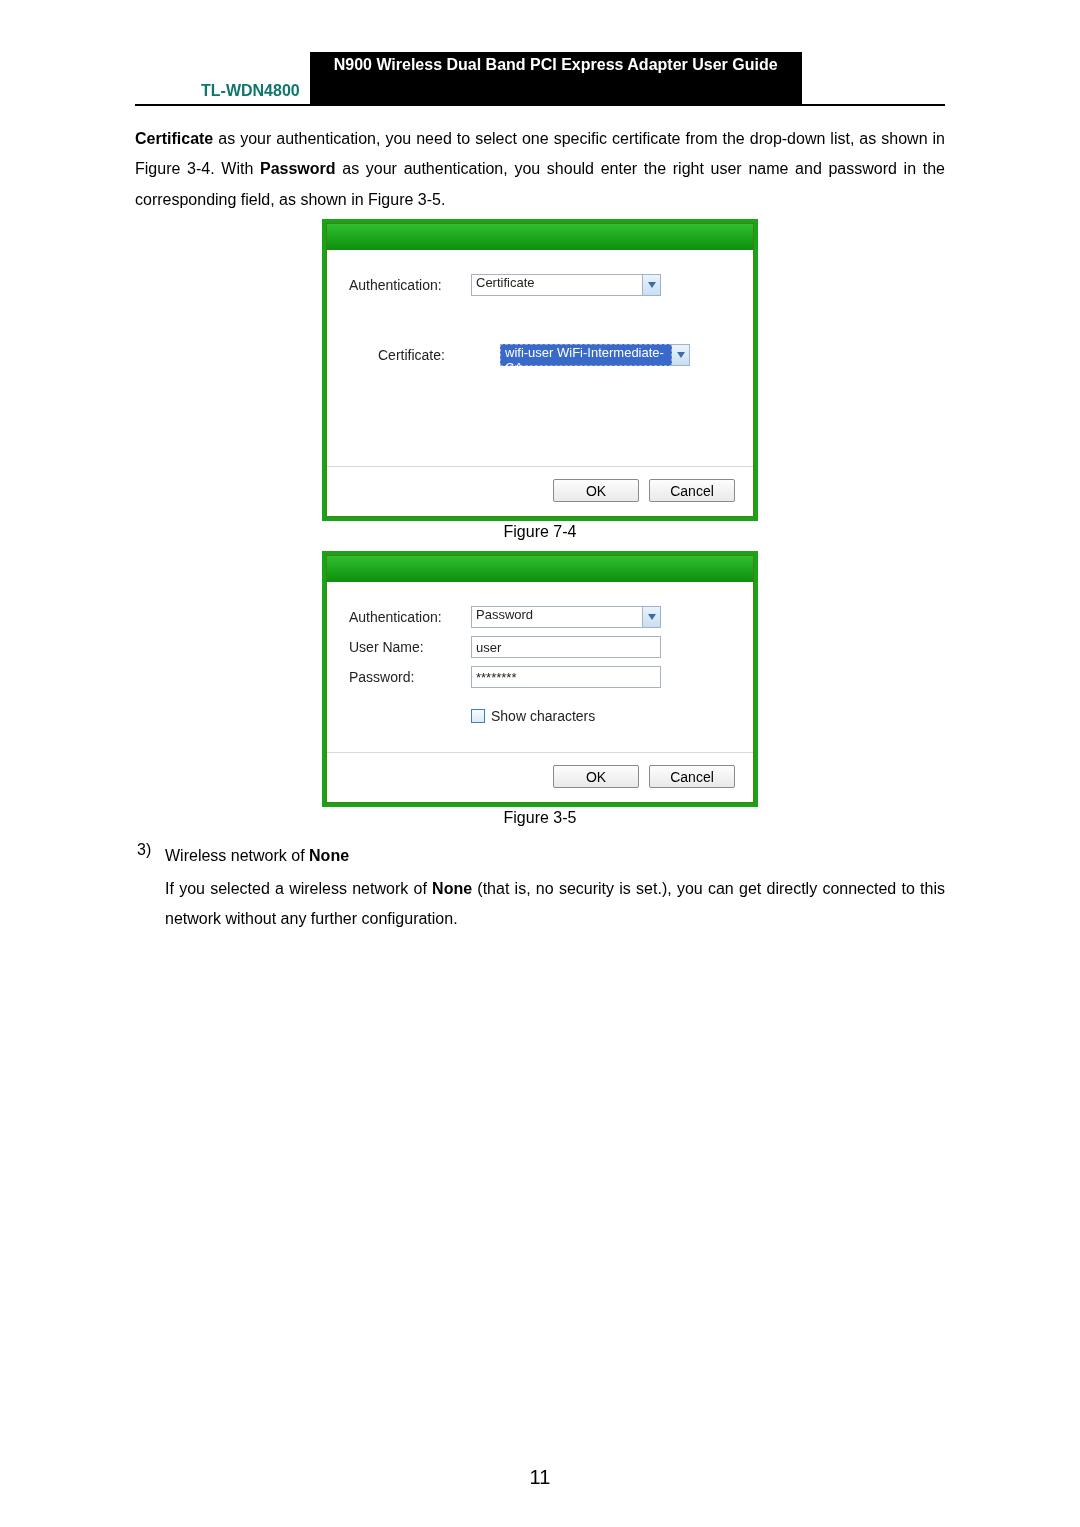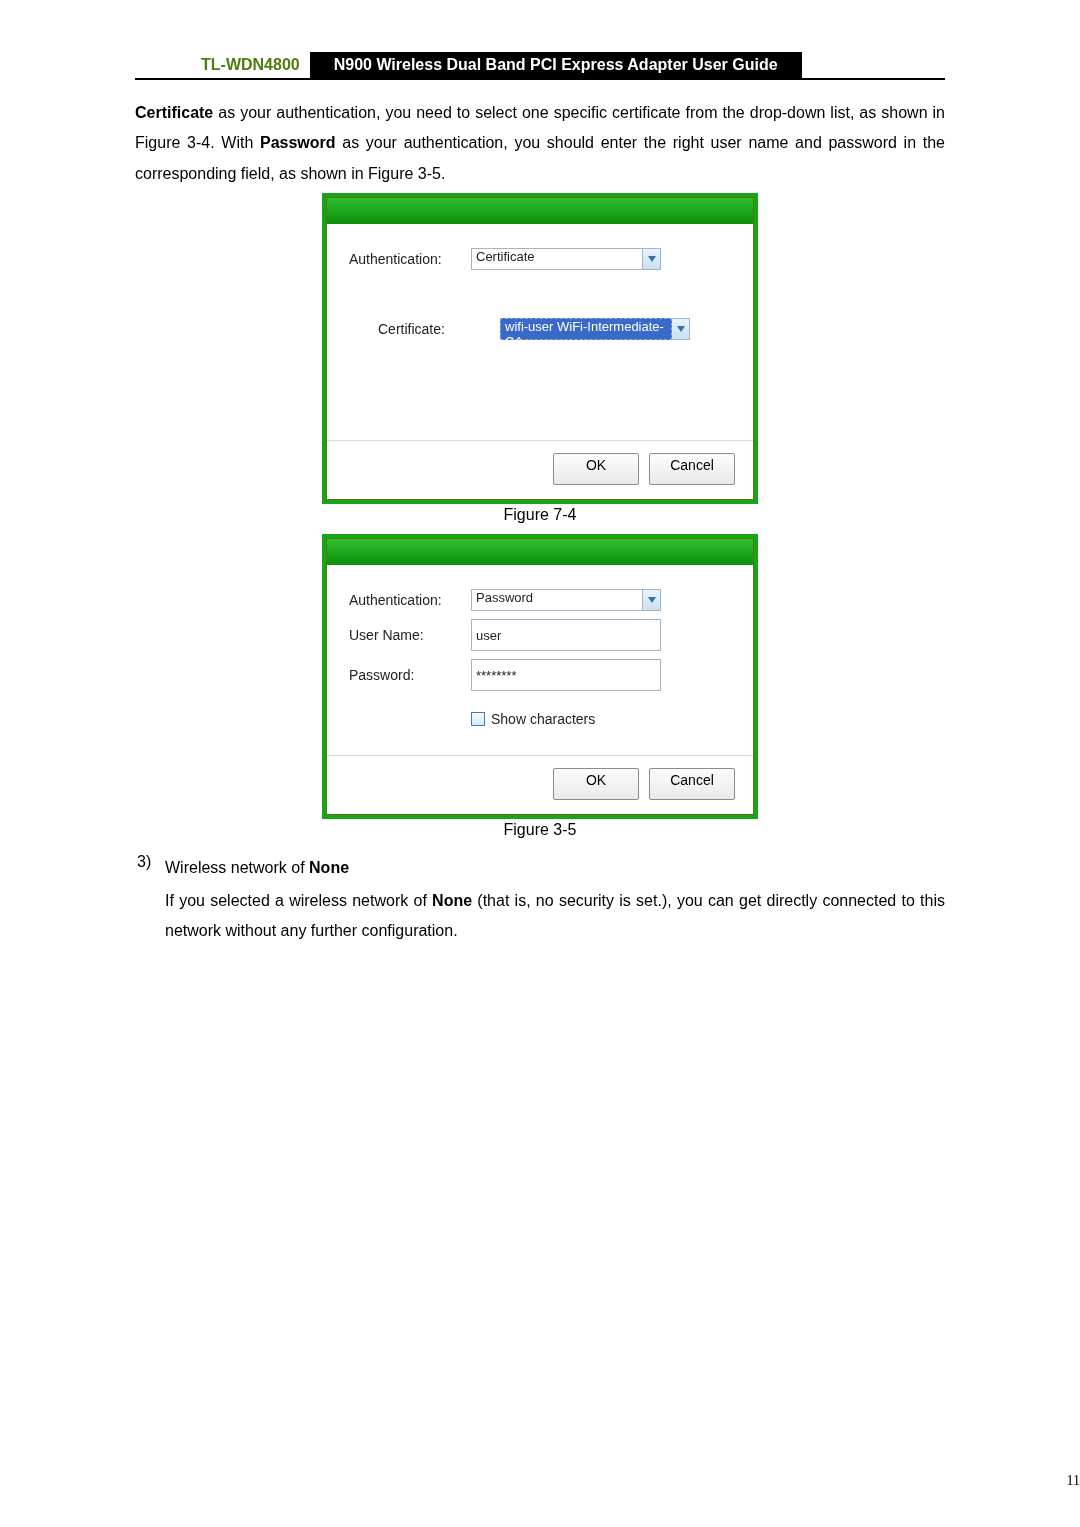"TL-WDN4800" .header-model { color: #4d7c0f -> #0f766e; margin-top: none -> 26px }
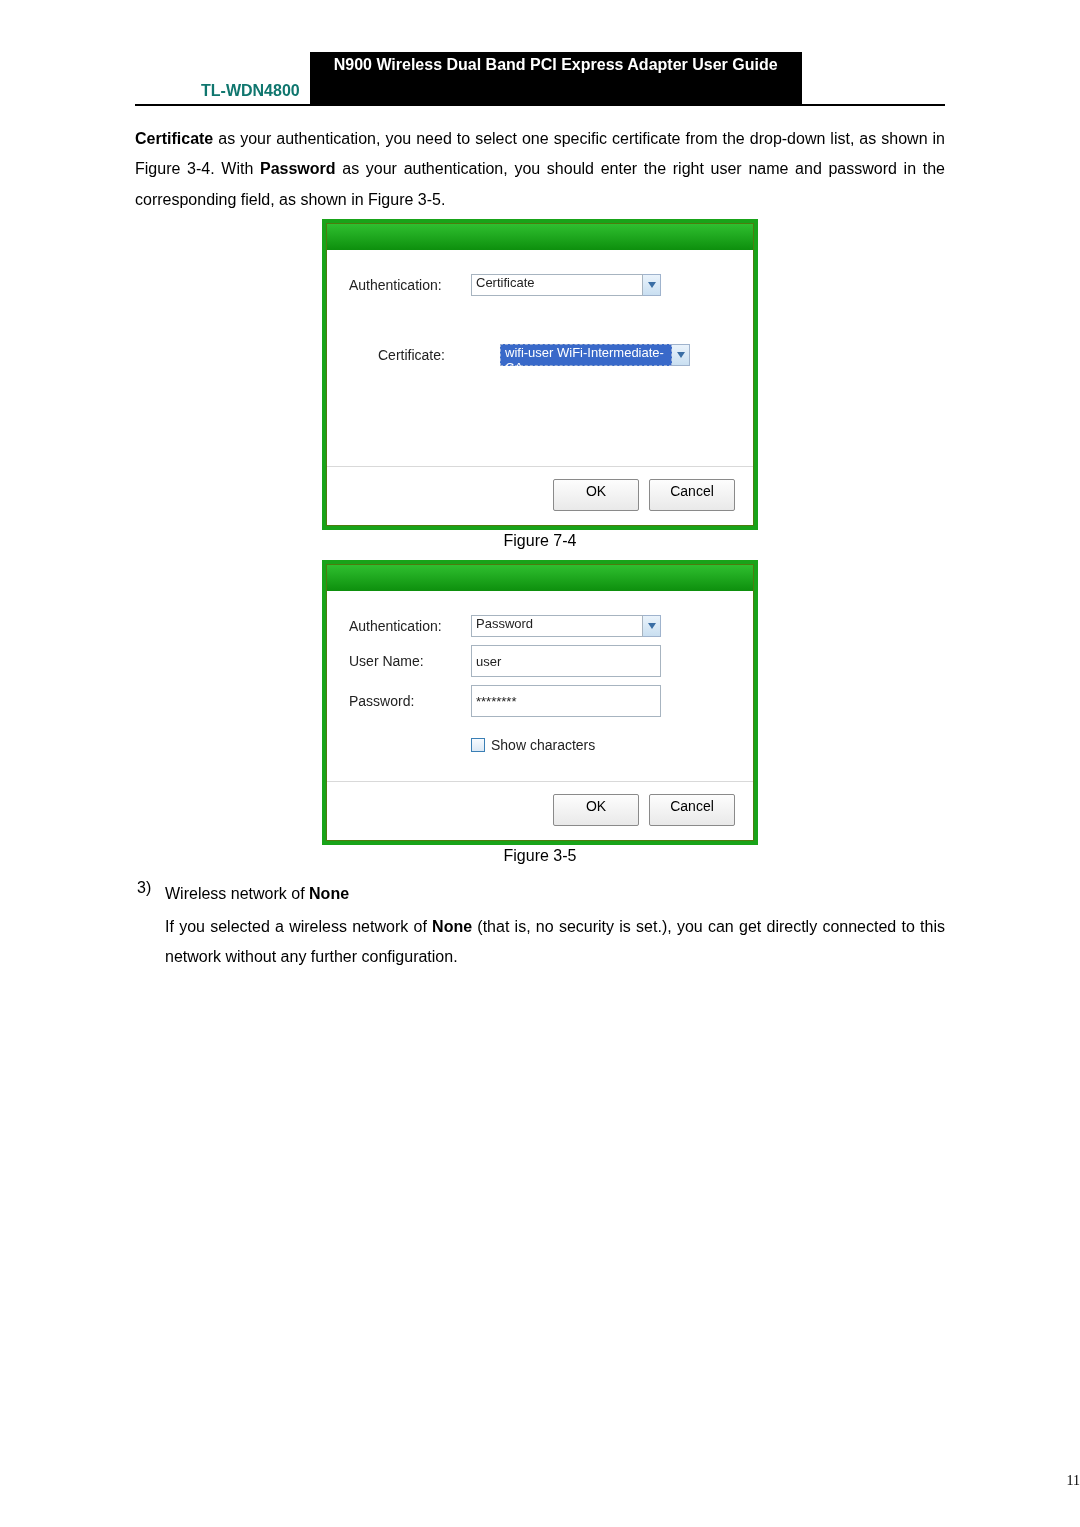"OK" .dlg-btn { height: 32px -> 23px }
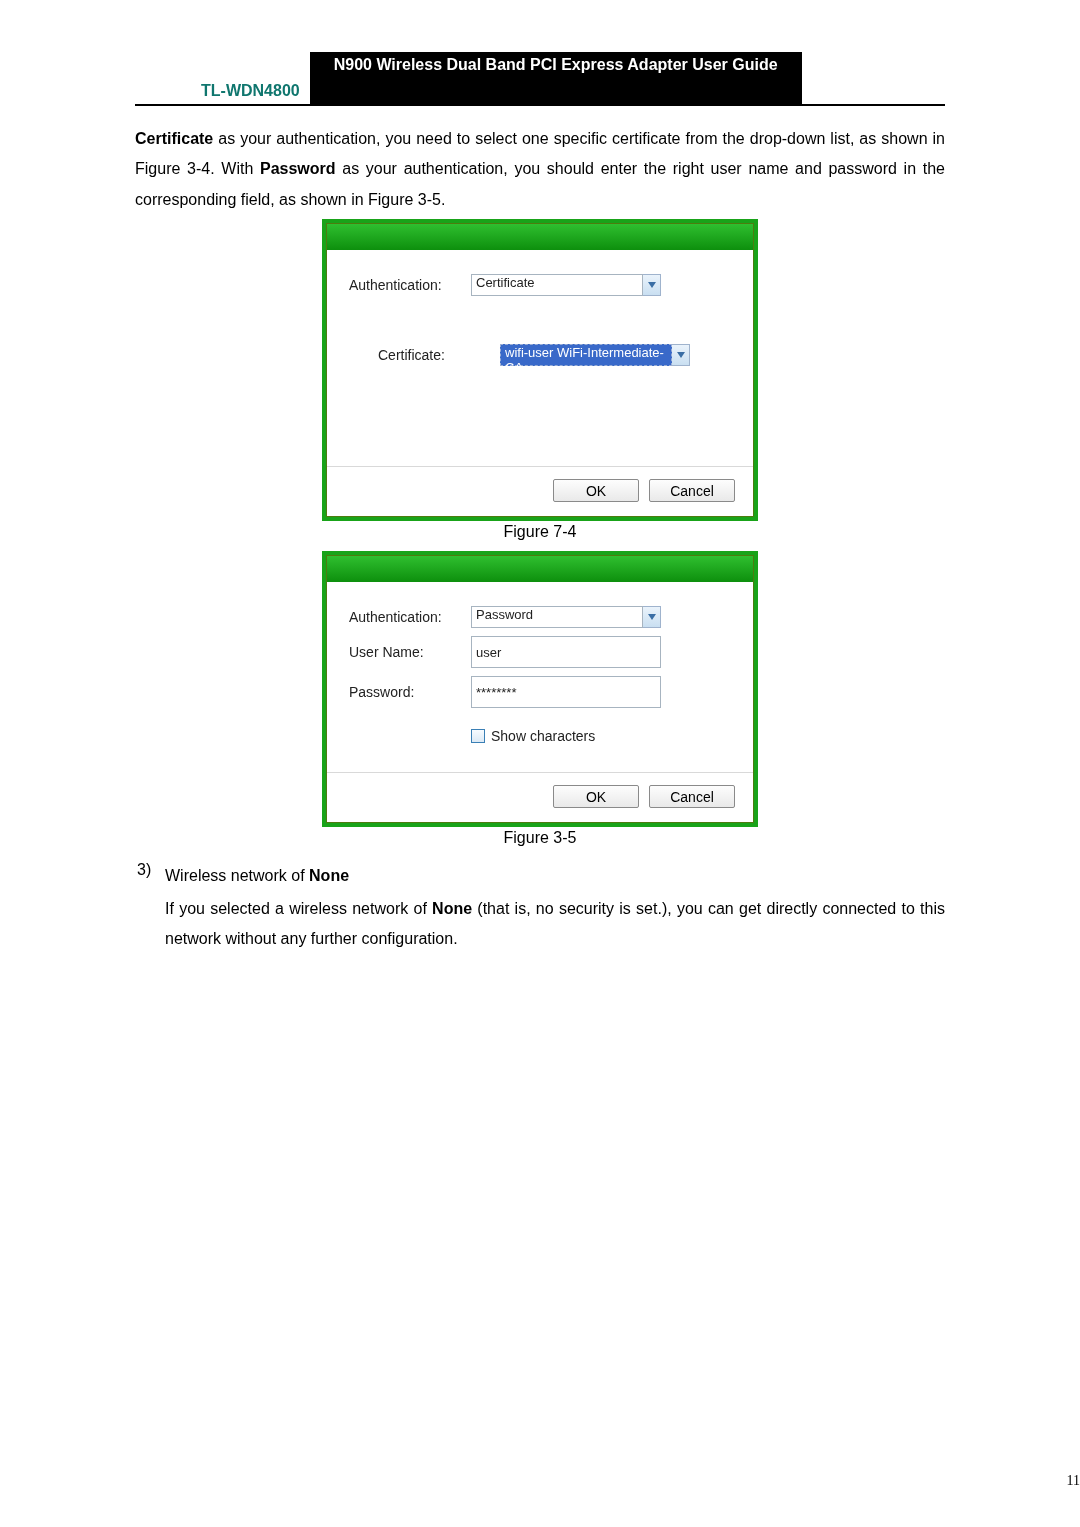"user" .text-input { height: 32px -> 22px }
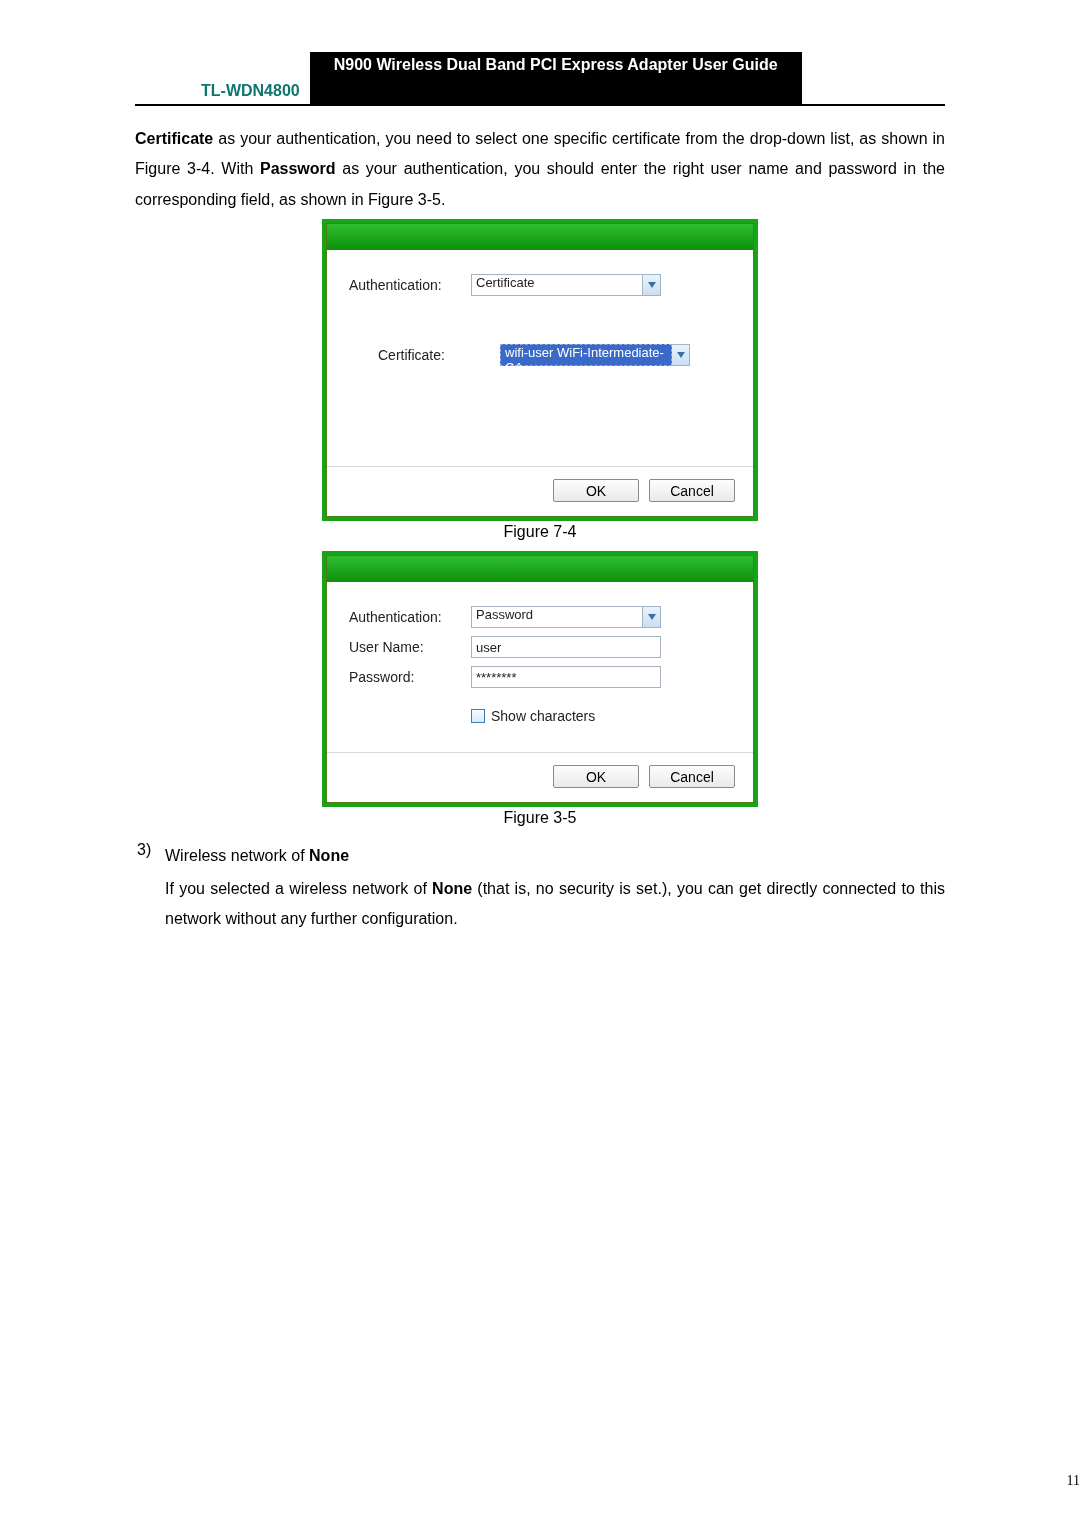"11" .page-num { font-family: Liberation Serif, serif -> none; font-size: 14px -> 20px; text-align: right -> center }
